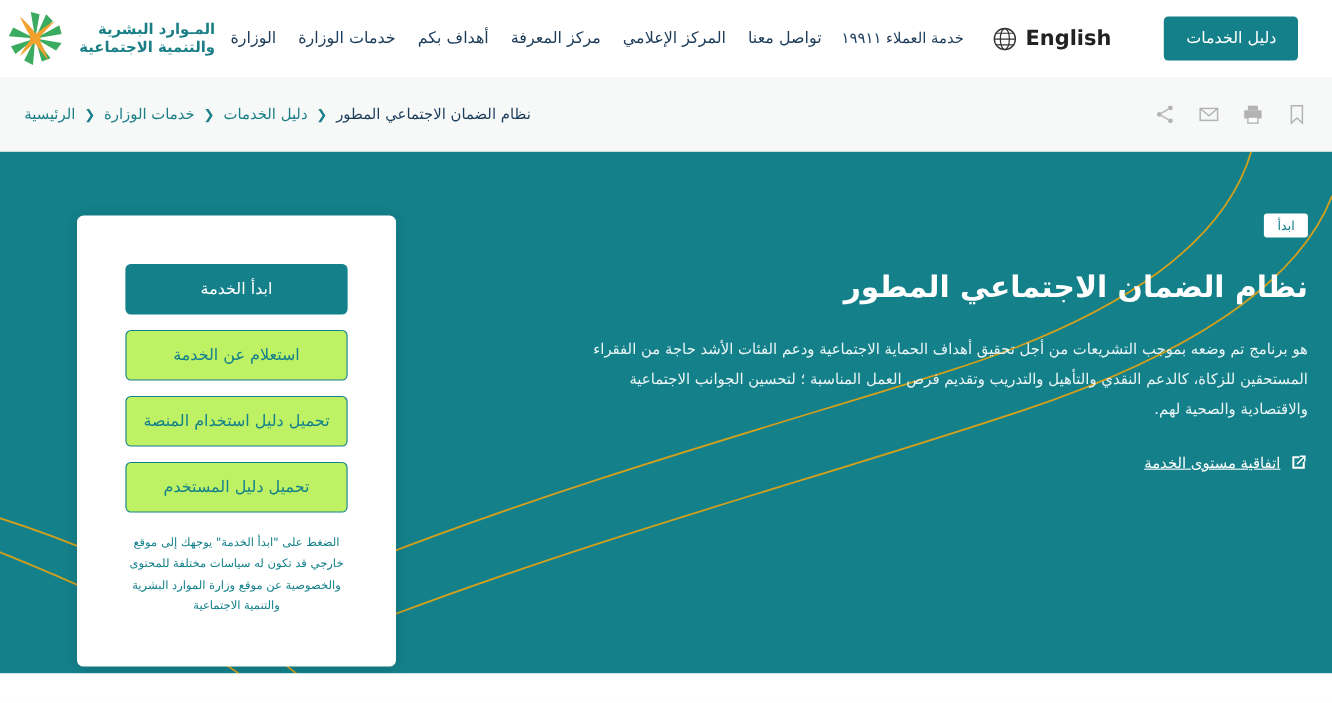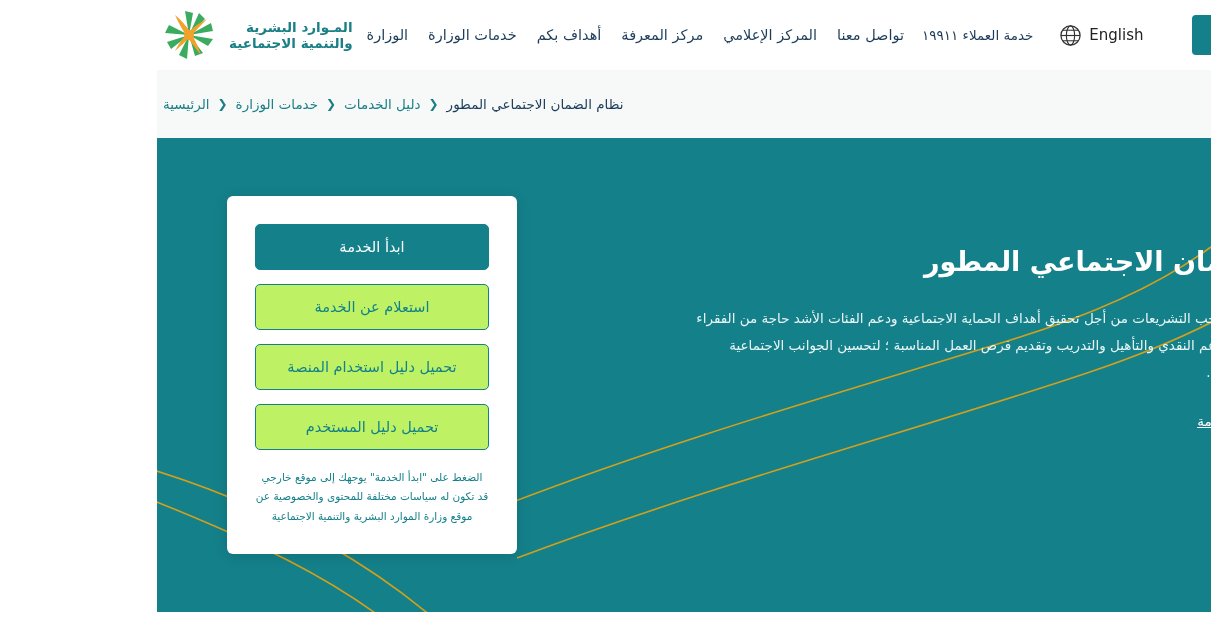"المـوارد البشرية" .page { width: 1054px -> 1211px }
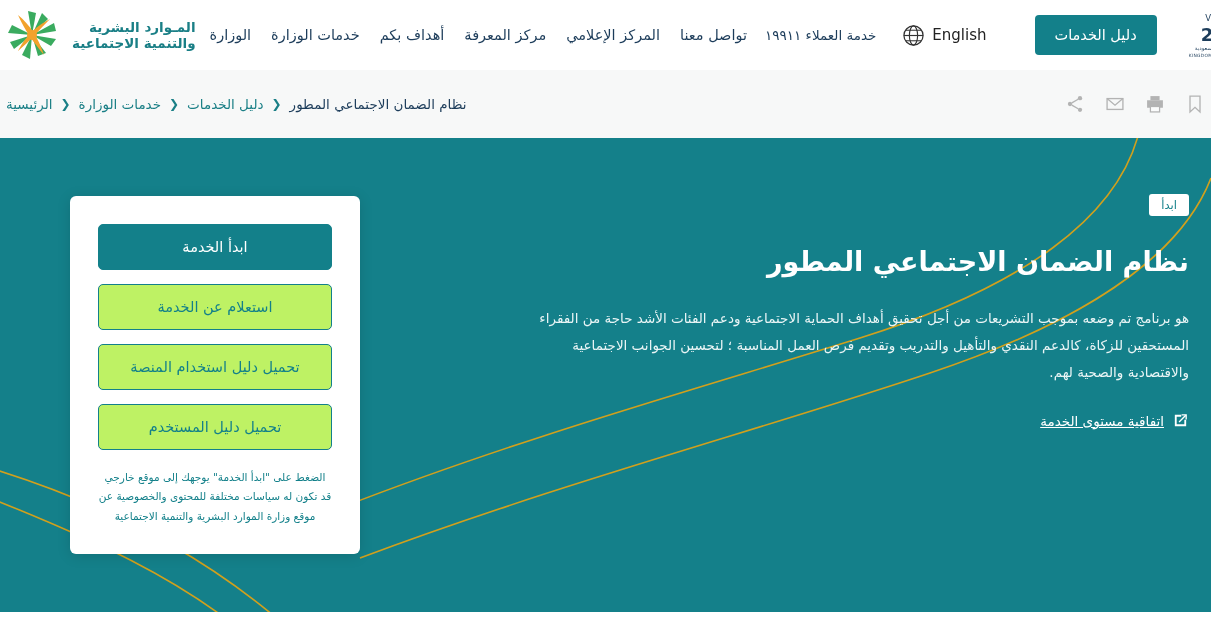"English" .lang { font-size: 15px -> 19px; font-weight: none -> bold }
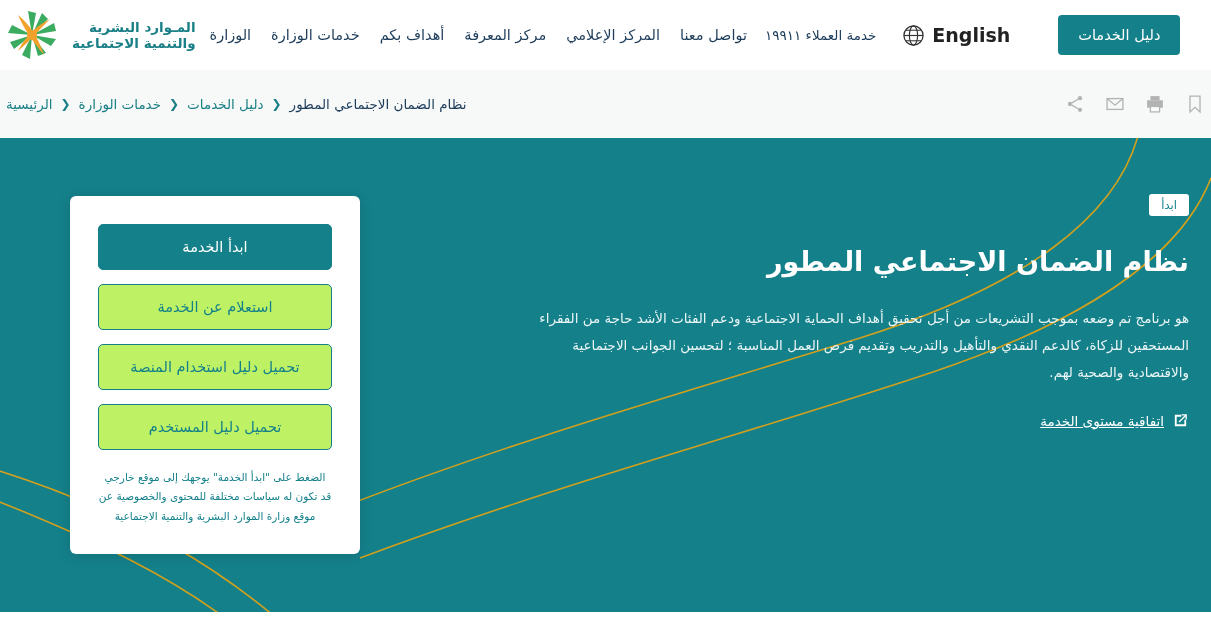"الرئيسية" .crumbbar { padding: 0 6px -> 0 22px }
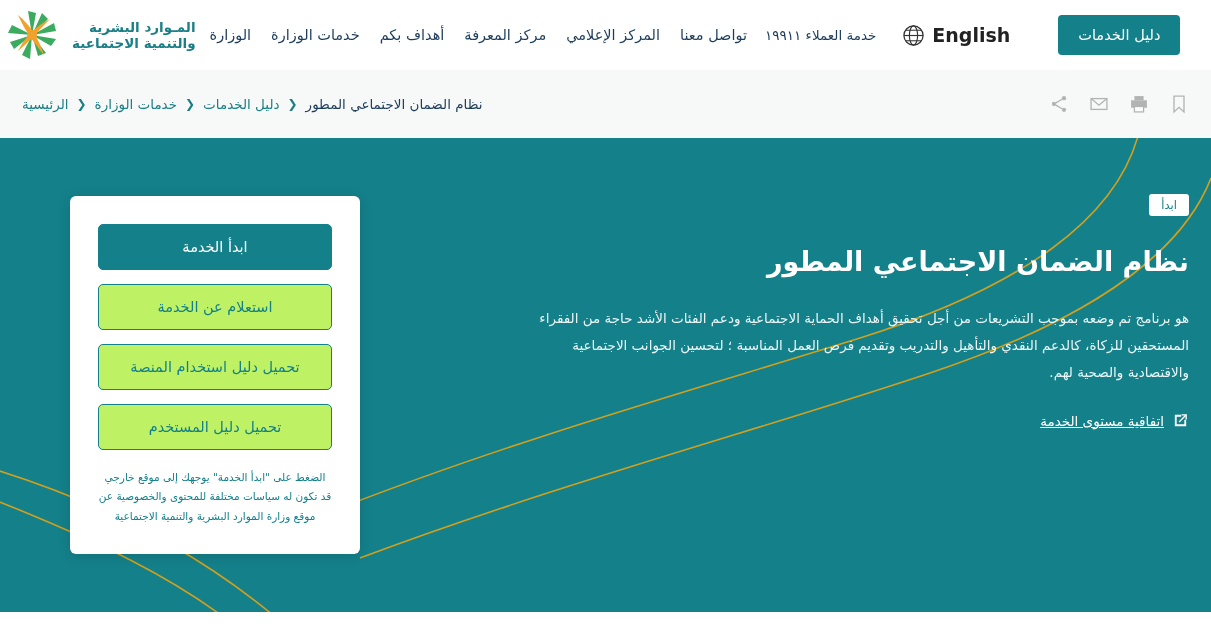"ابدأ الخدمة" .card { padding: 28px -> 44px }
